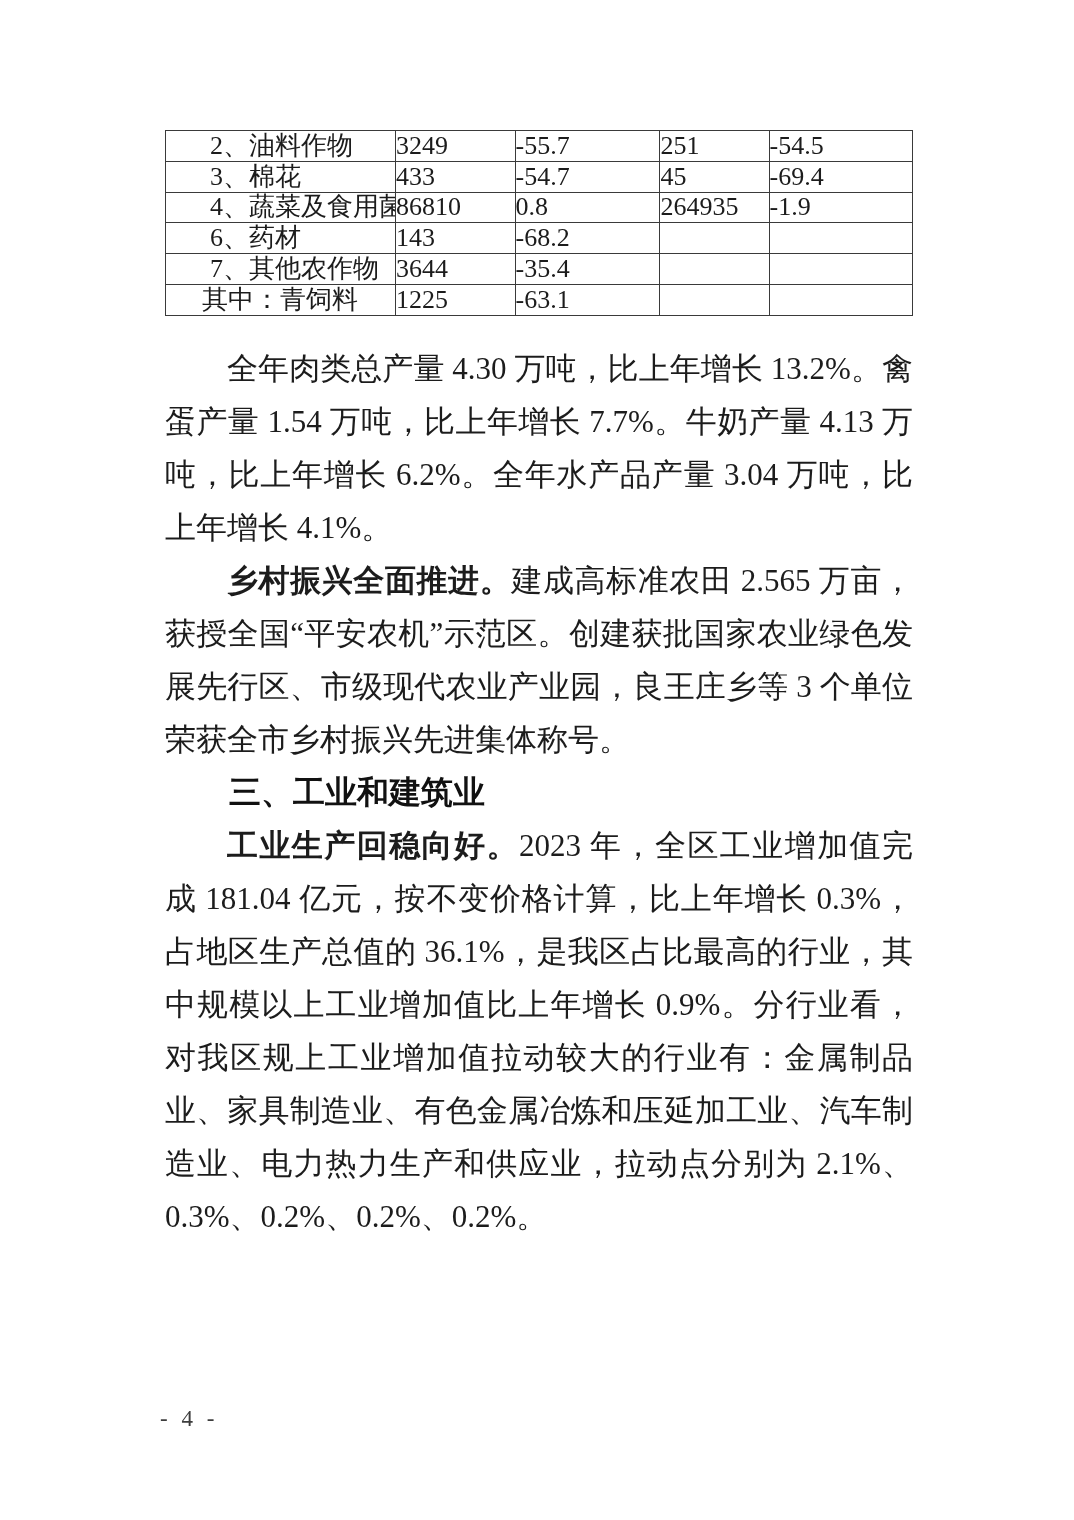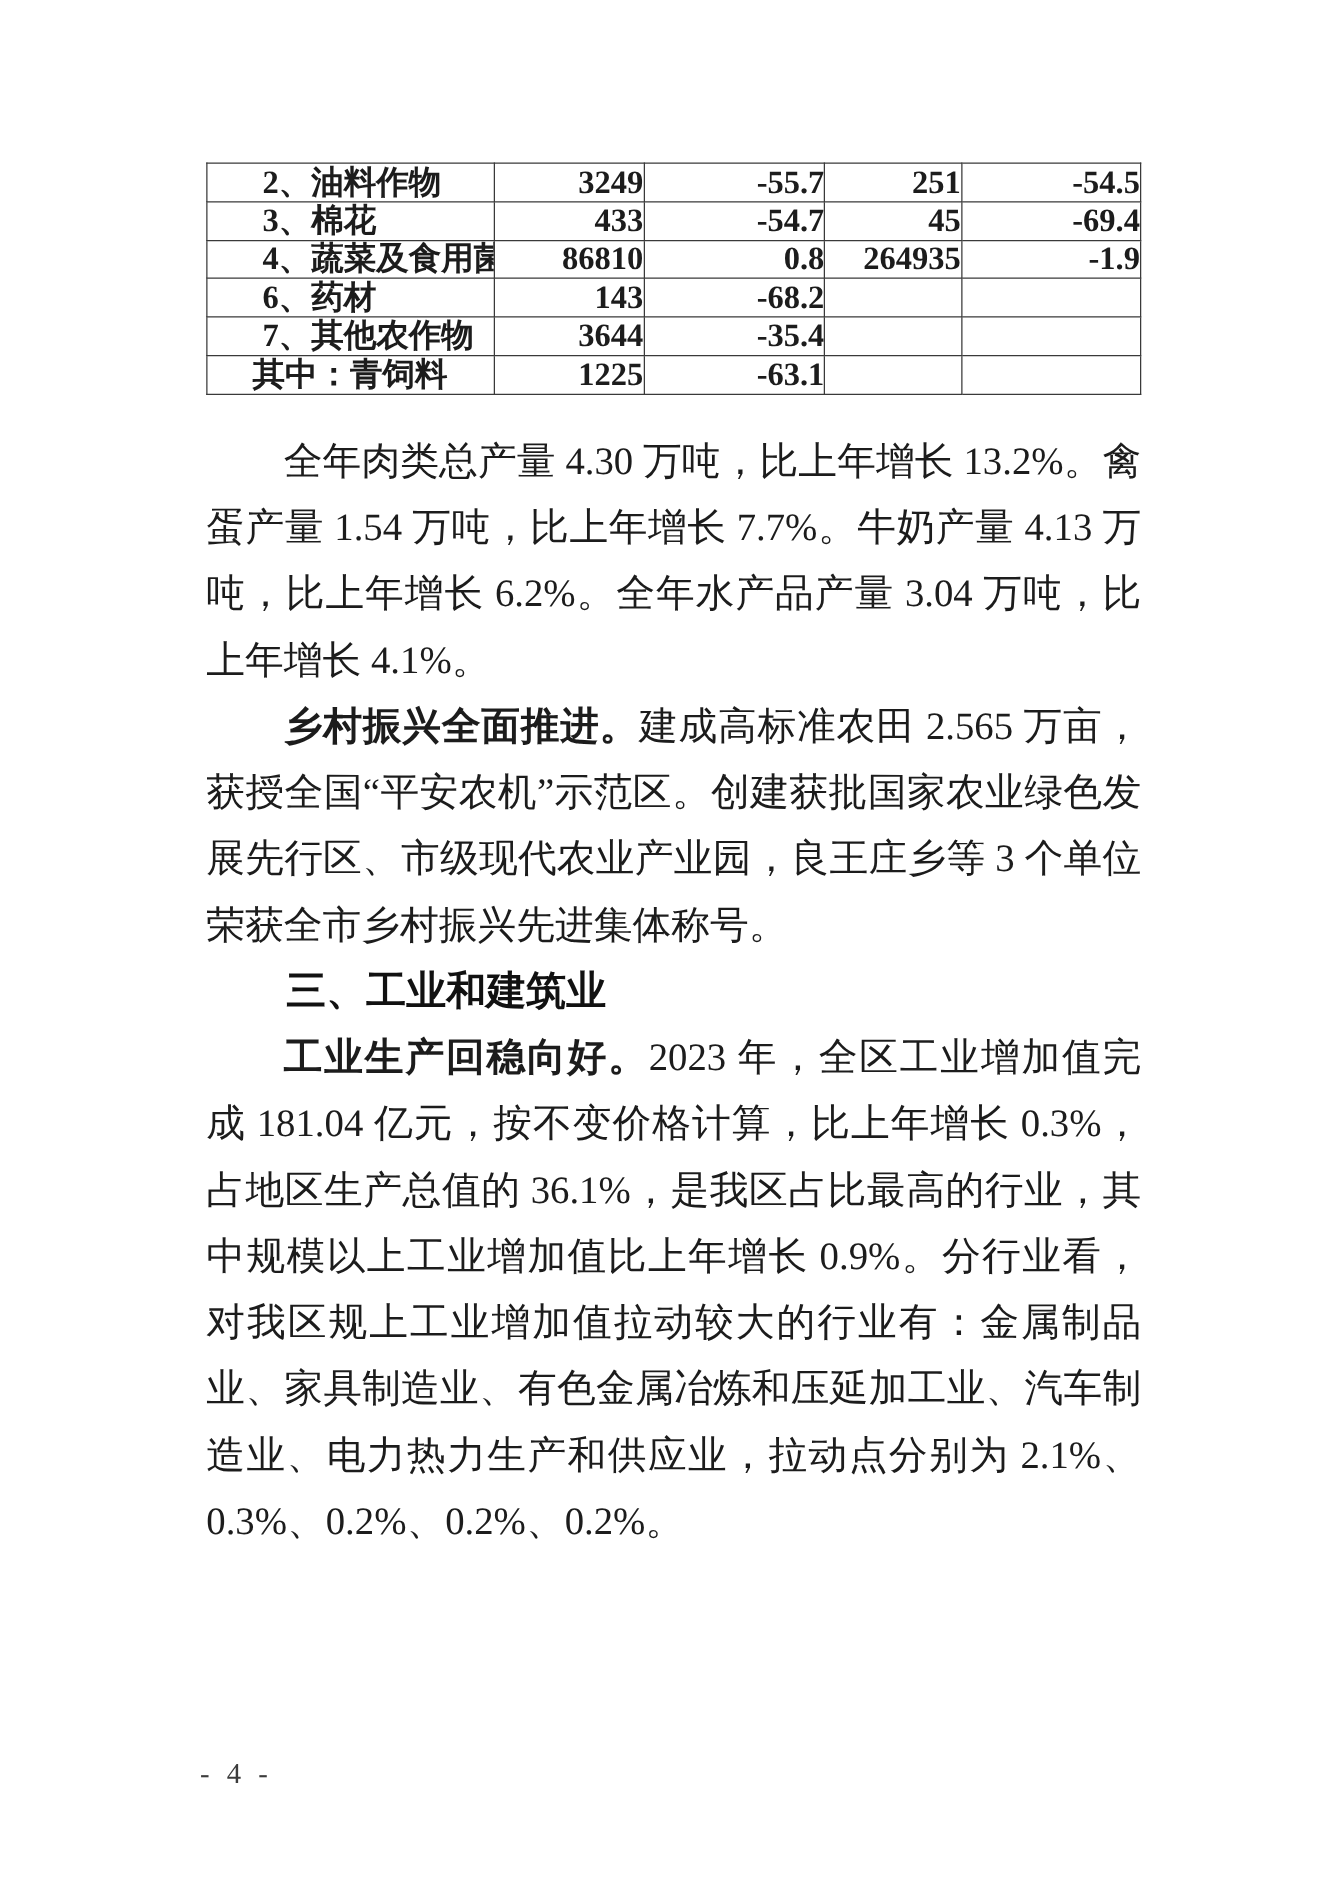"2、油料作物" table.crops { font-weight: bold -> none }
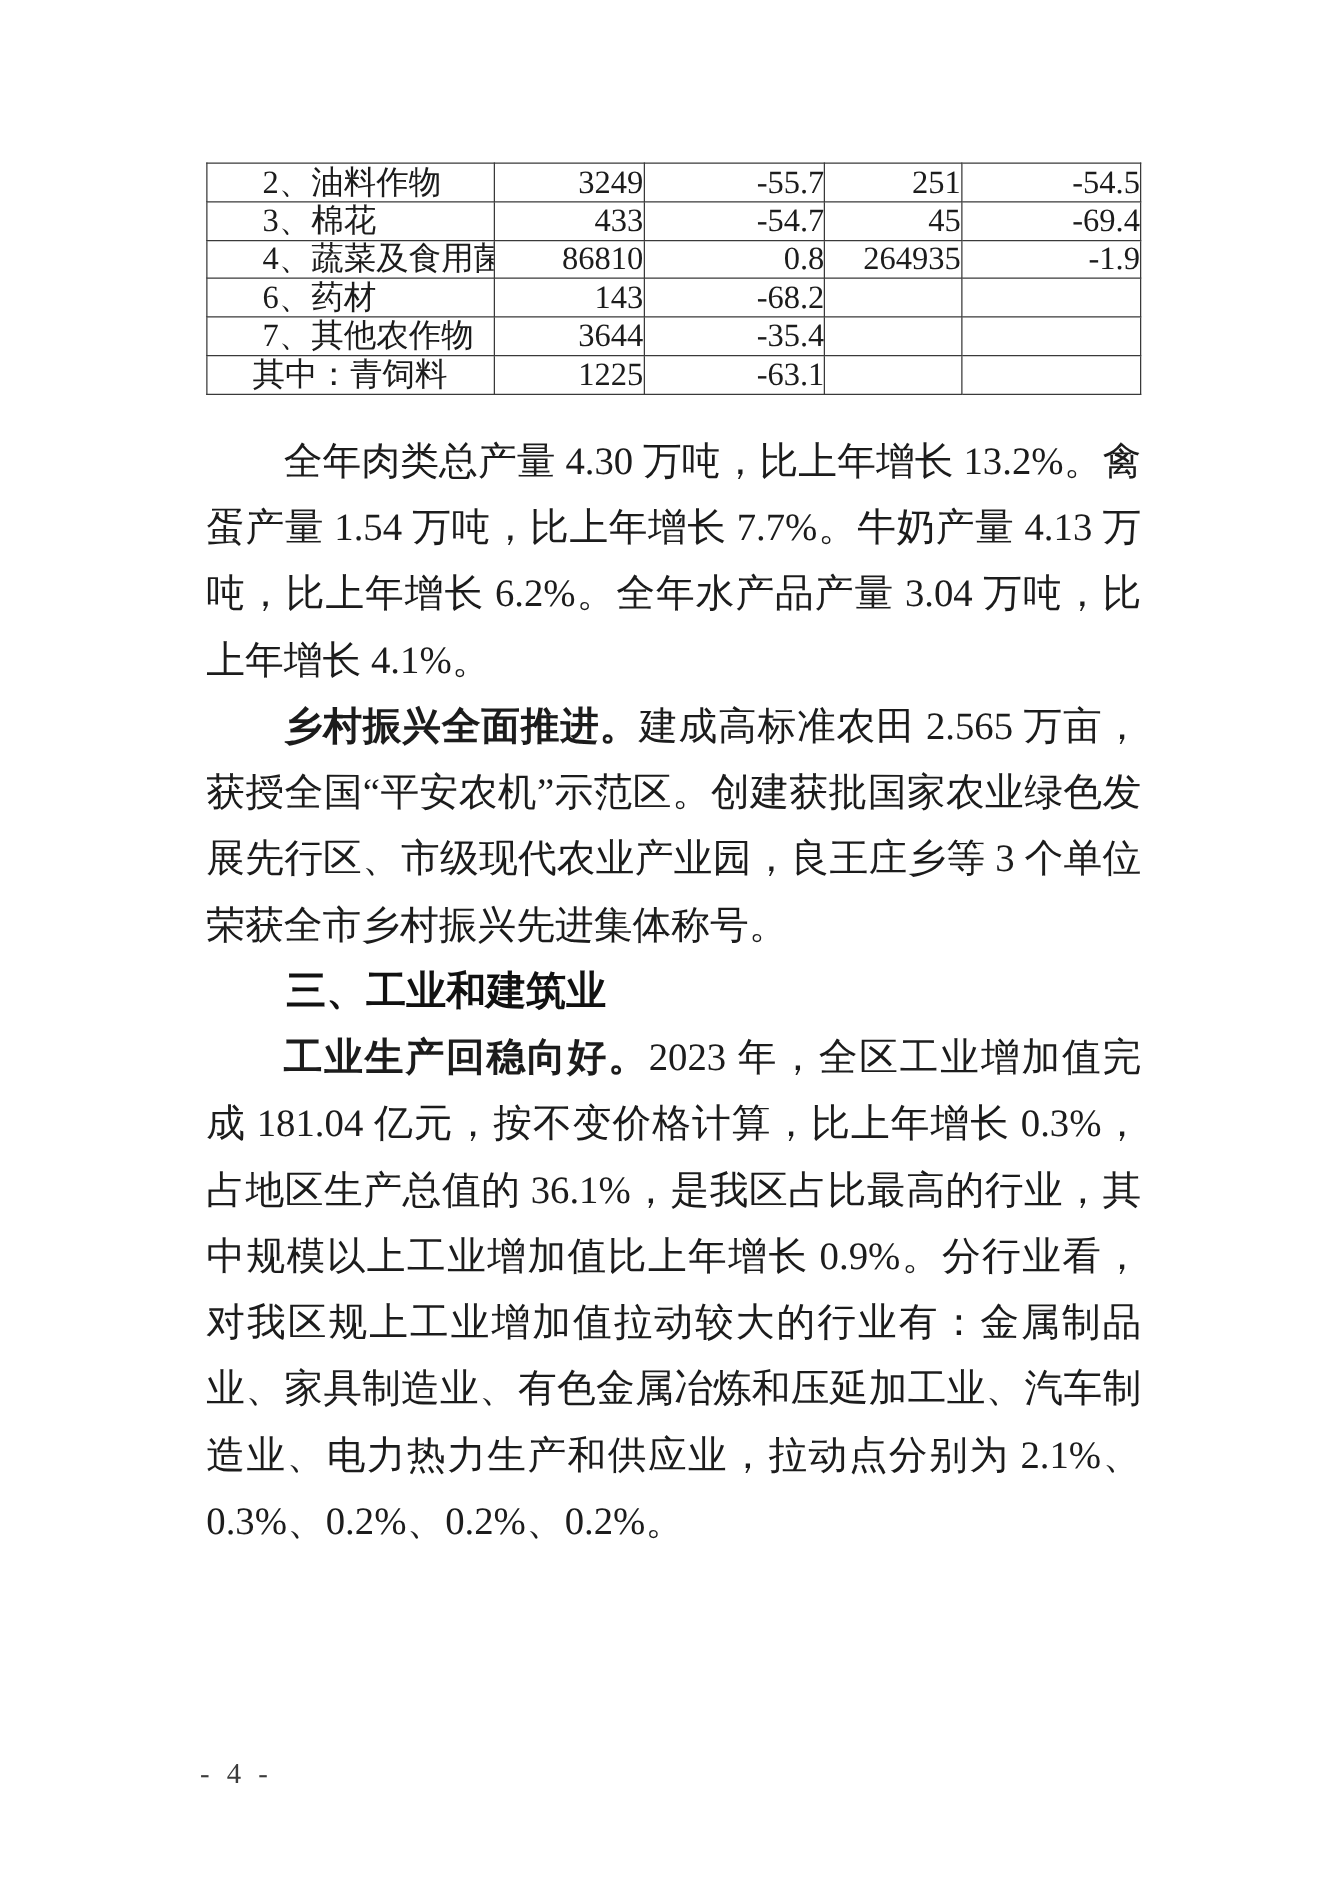"3249" table.crops td { text-align: right -> left }
